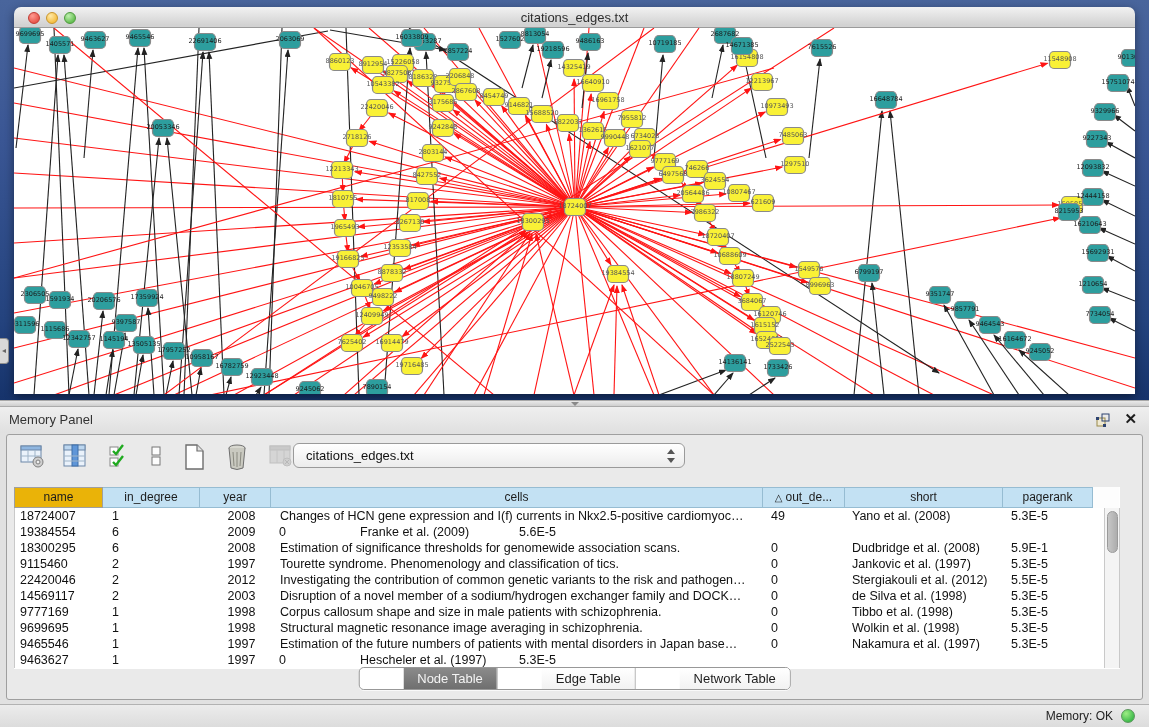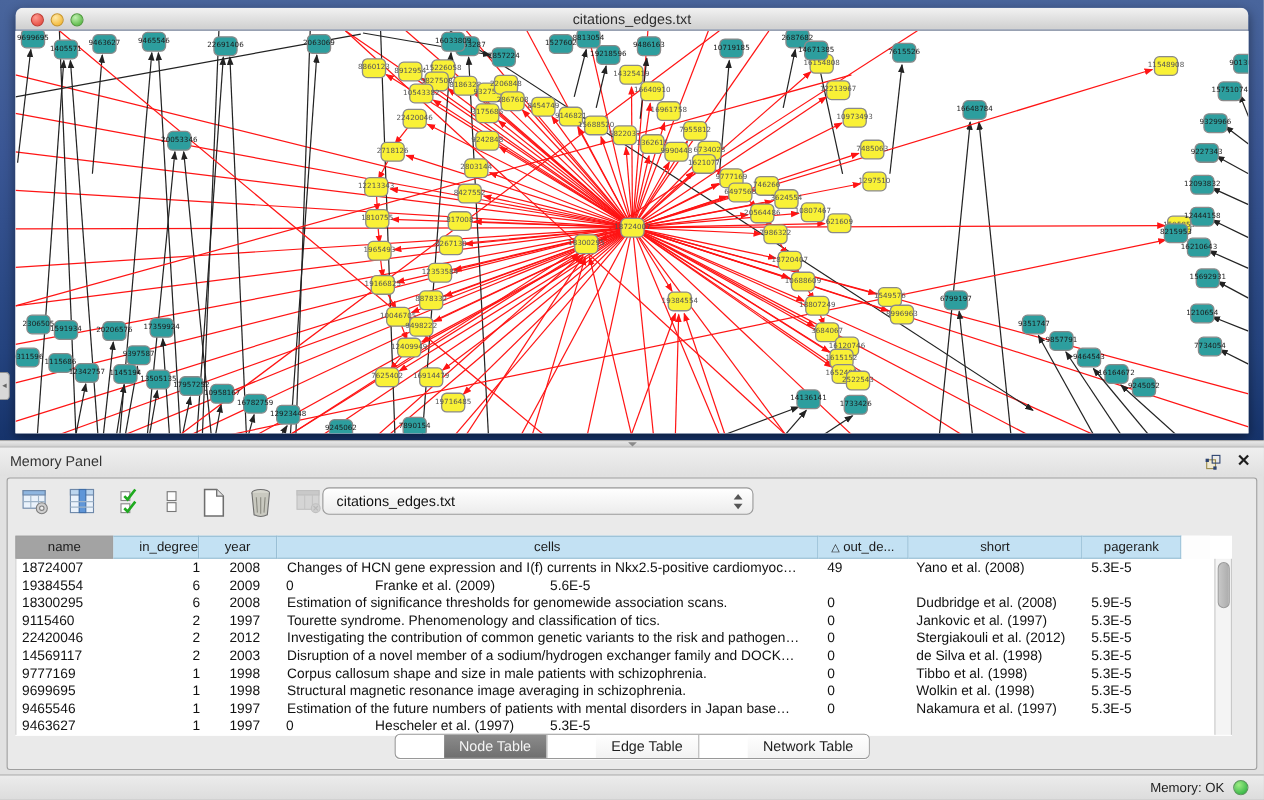"name" .th:first-child { background: #a3a3a3 -> #eab308 }
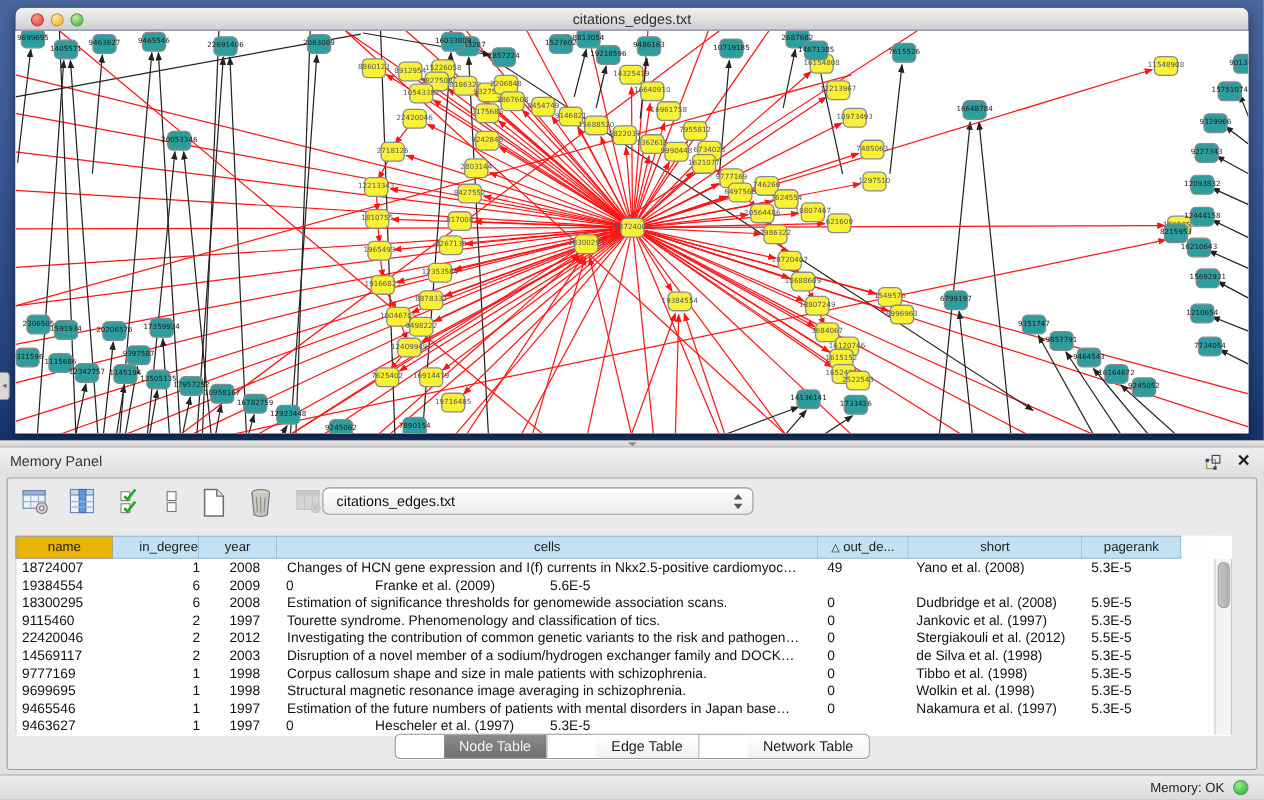"in_degree" .c1 { text-align: right -> none; width: 78px -> 97px }
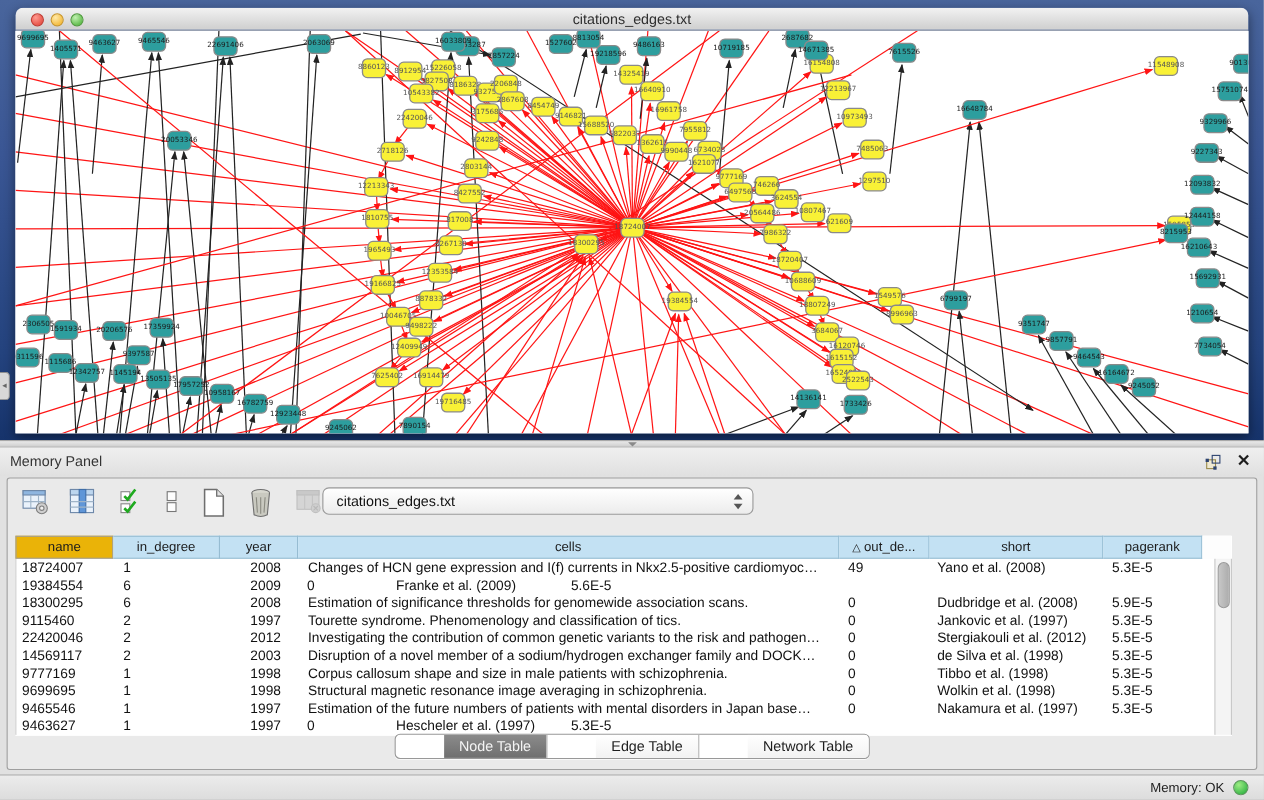"5.9E-5" div.td { text: 5.9E-5 -> 5.9E-1 }
